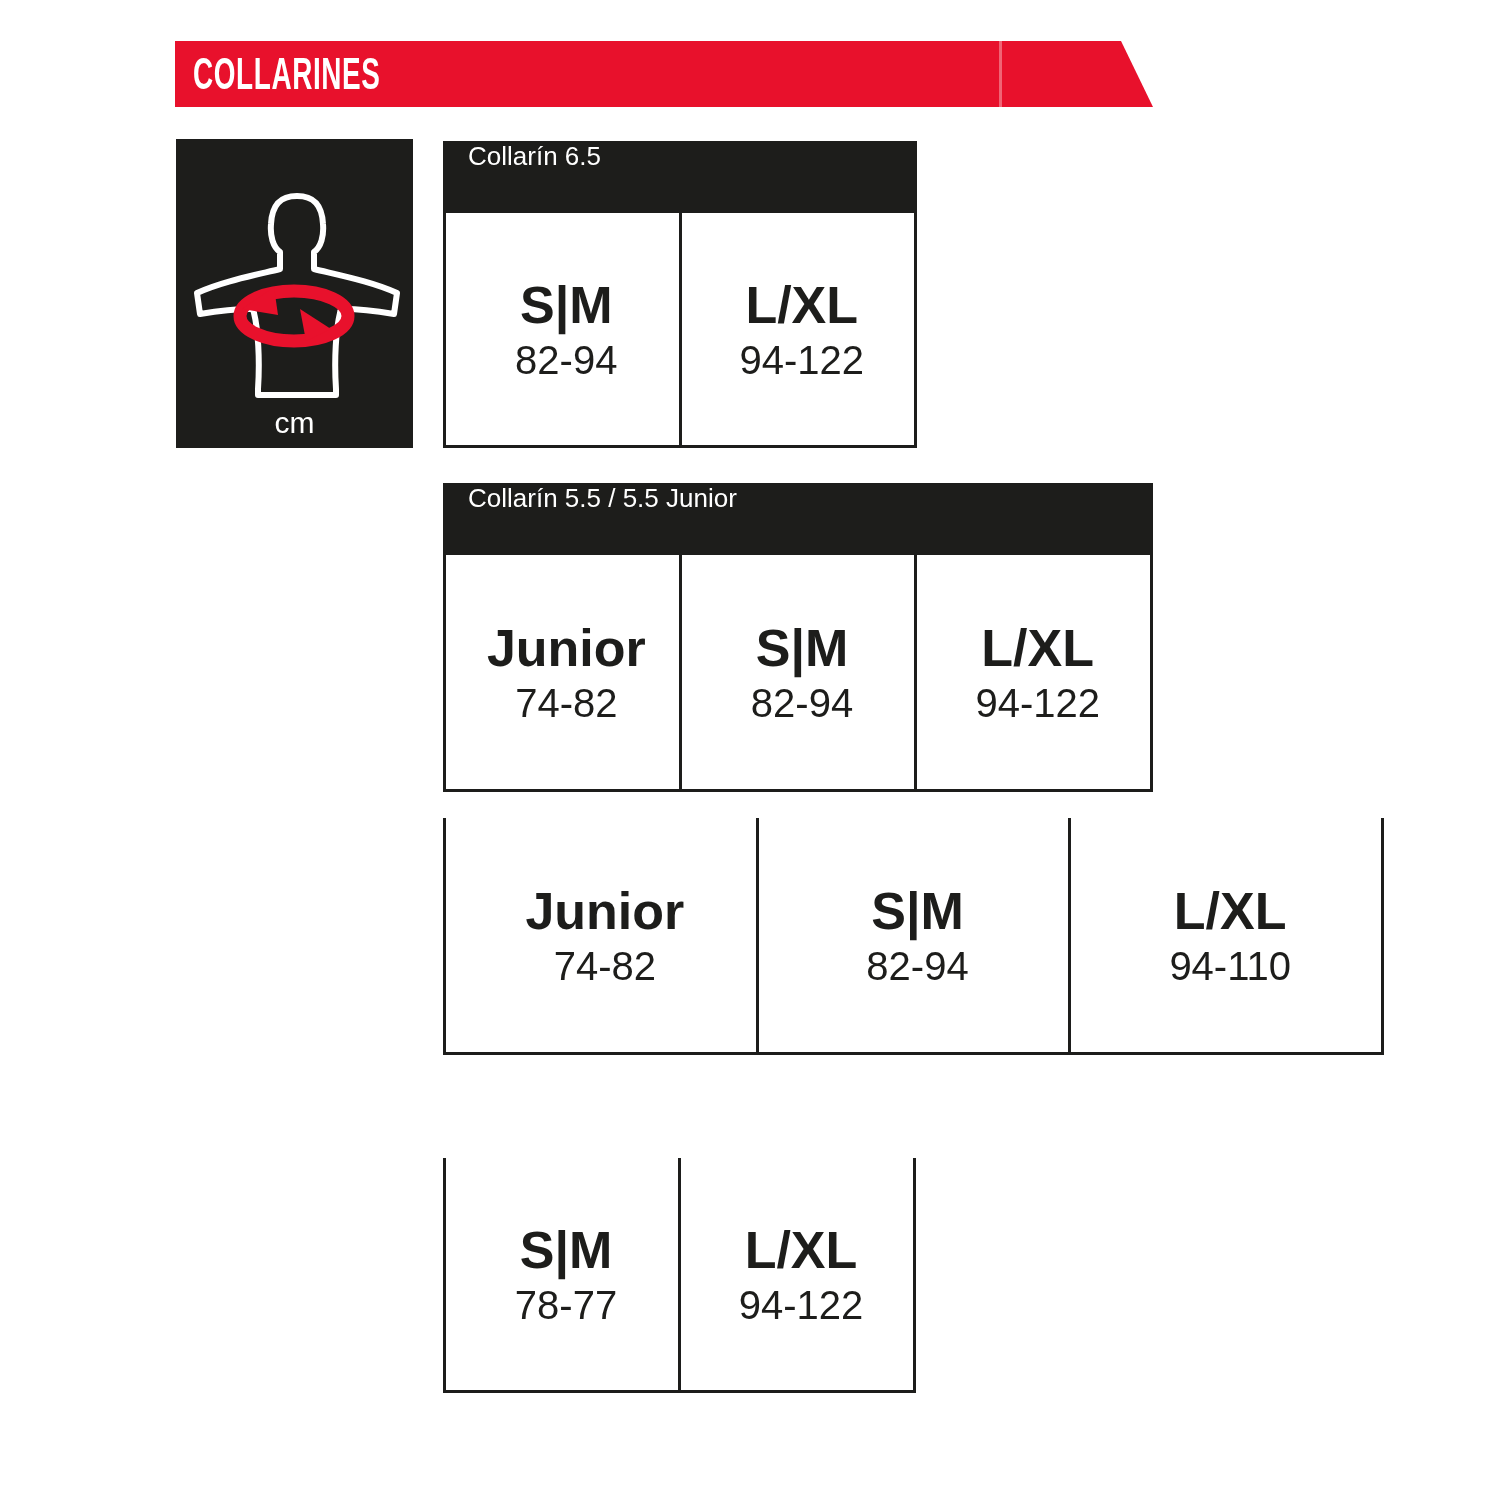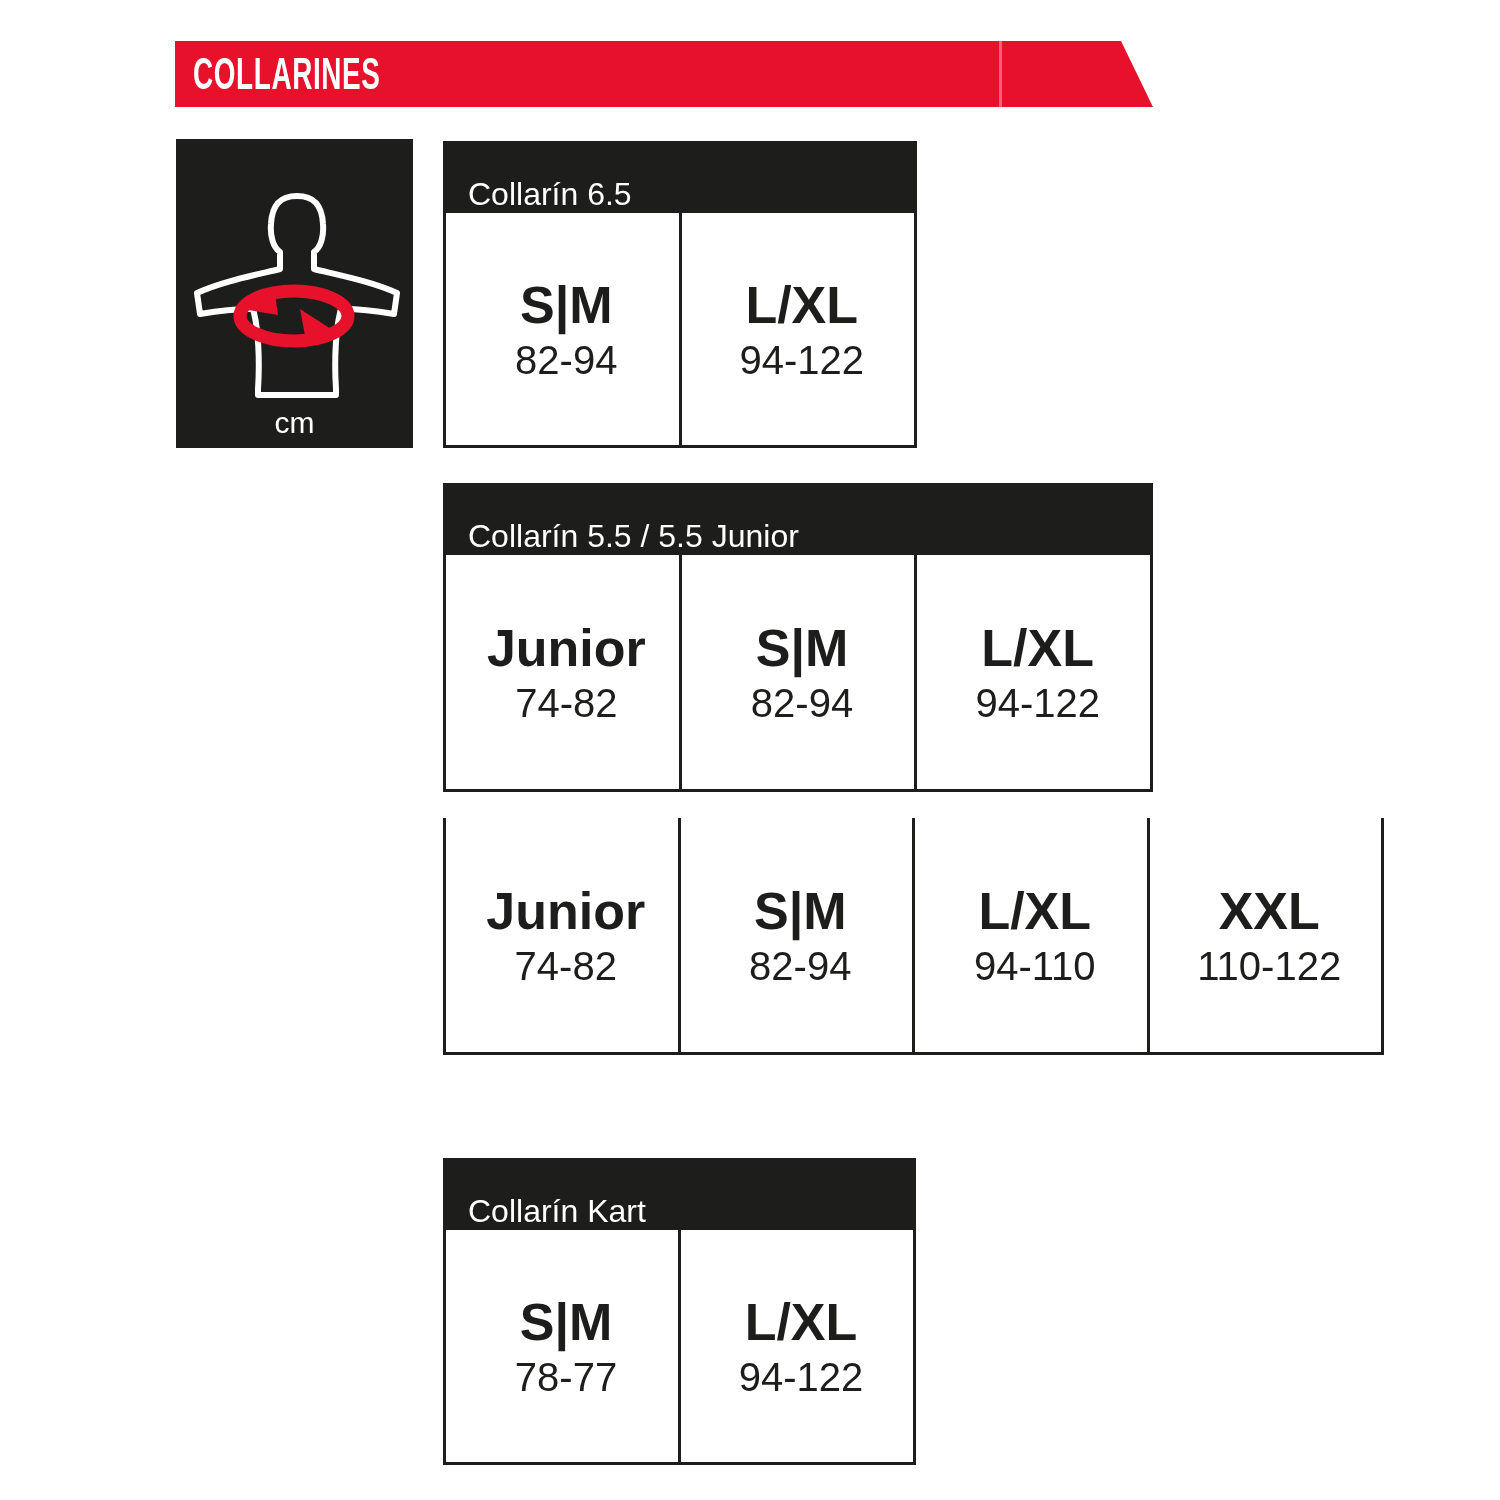"Collarín 6.5" .thead { align-items: flex-end -> flex-start; font-size: 32px -> 26px }
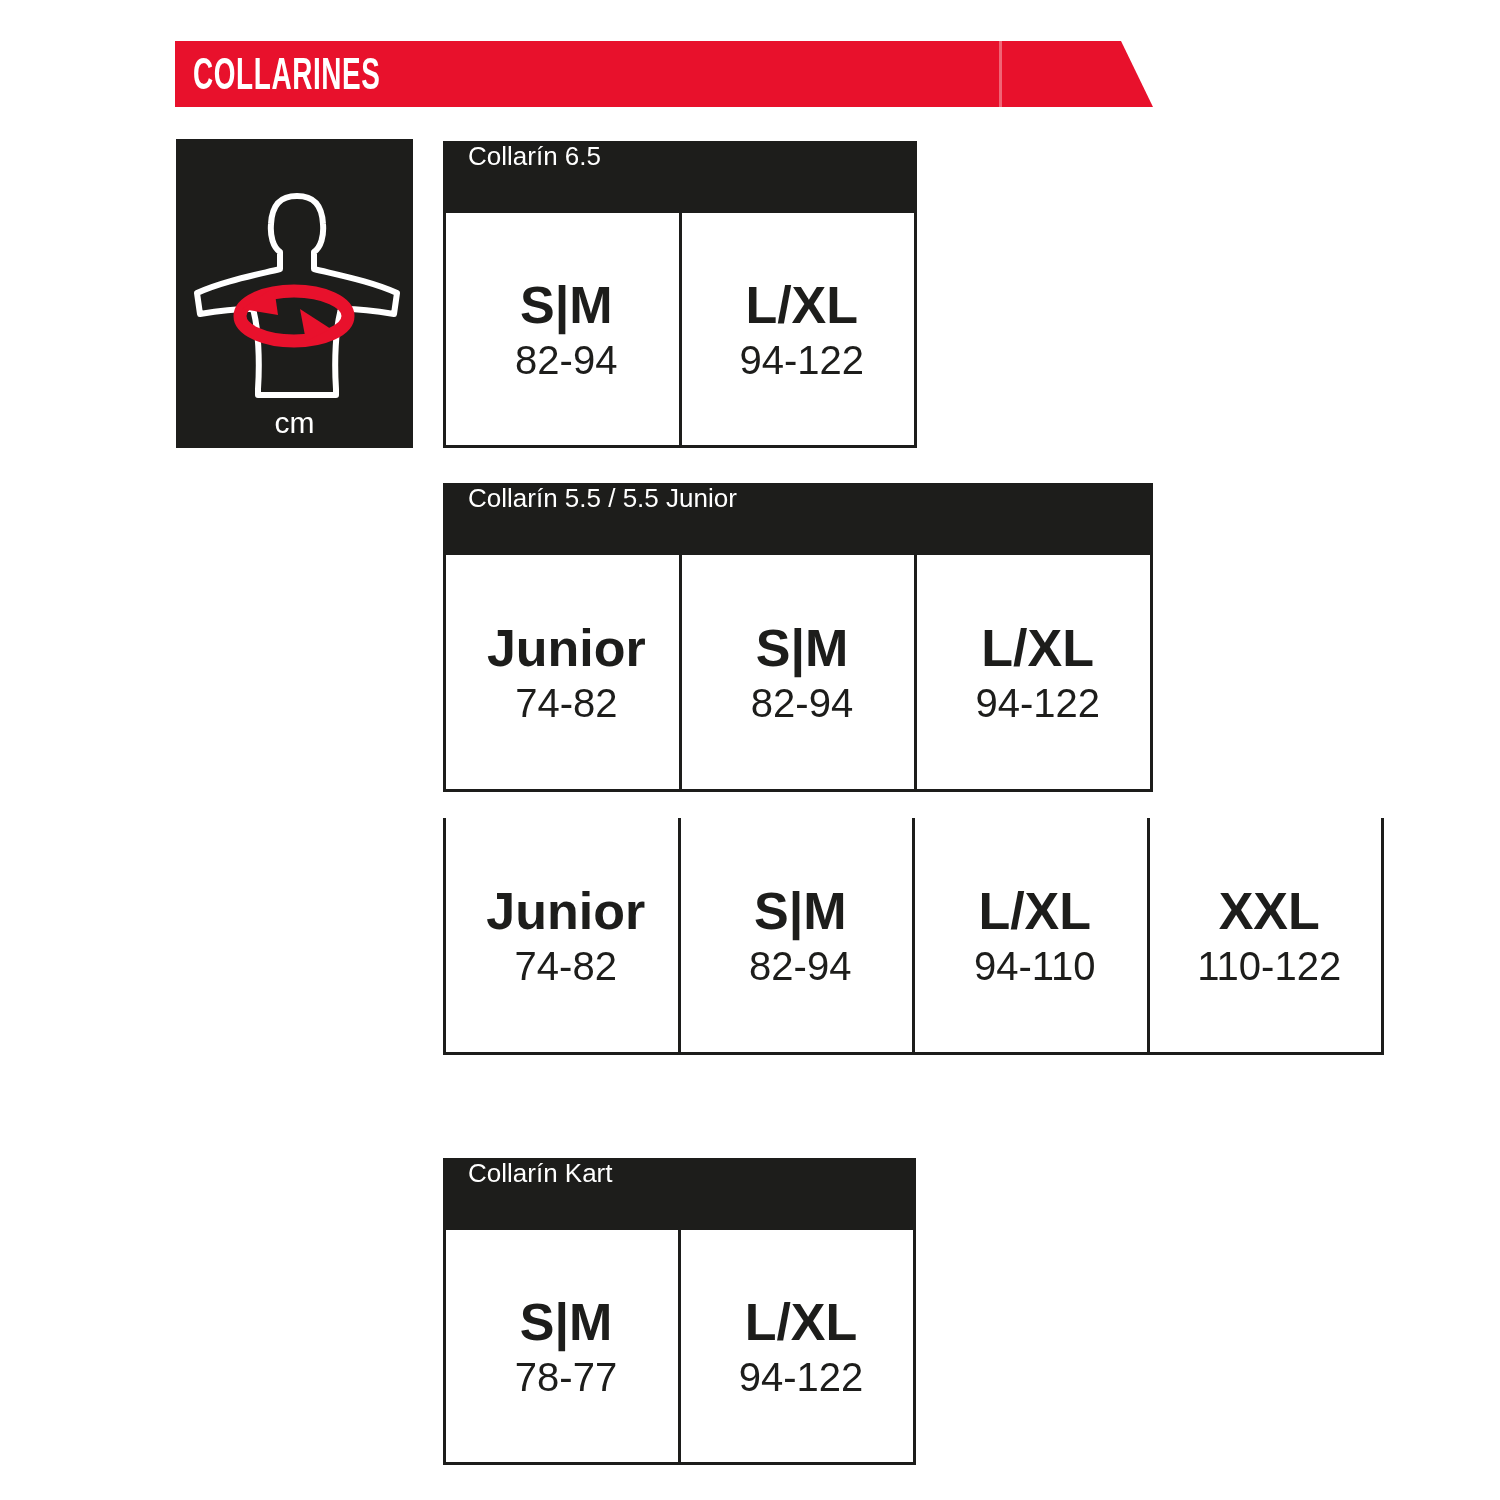"XXL" div.cell { html: <div> <div>XXL</div> <div>110-122</div> </div> -> none }
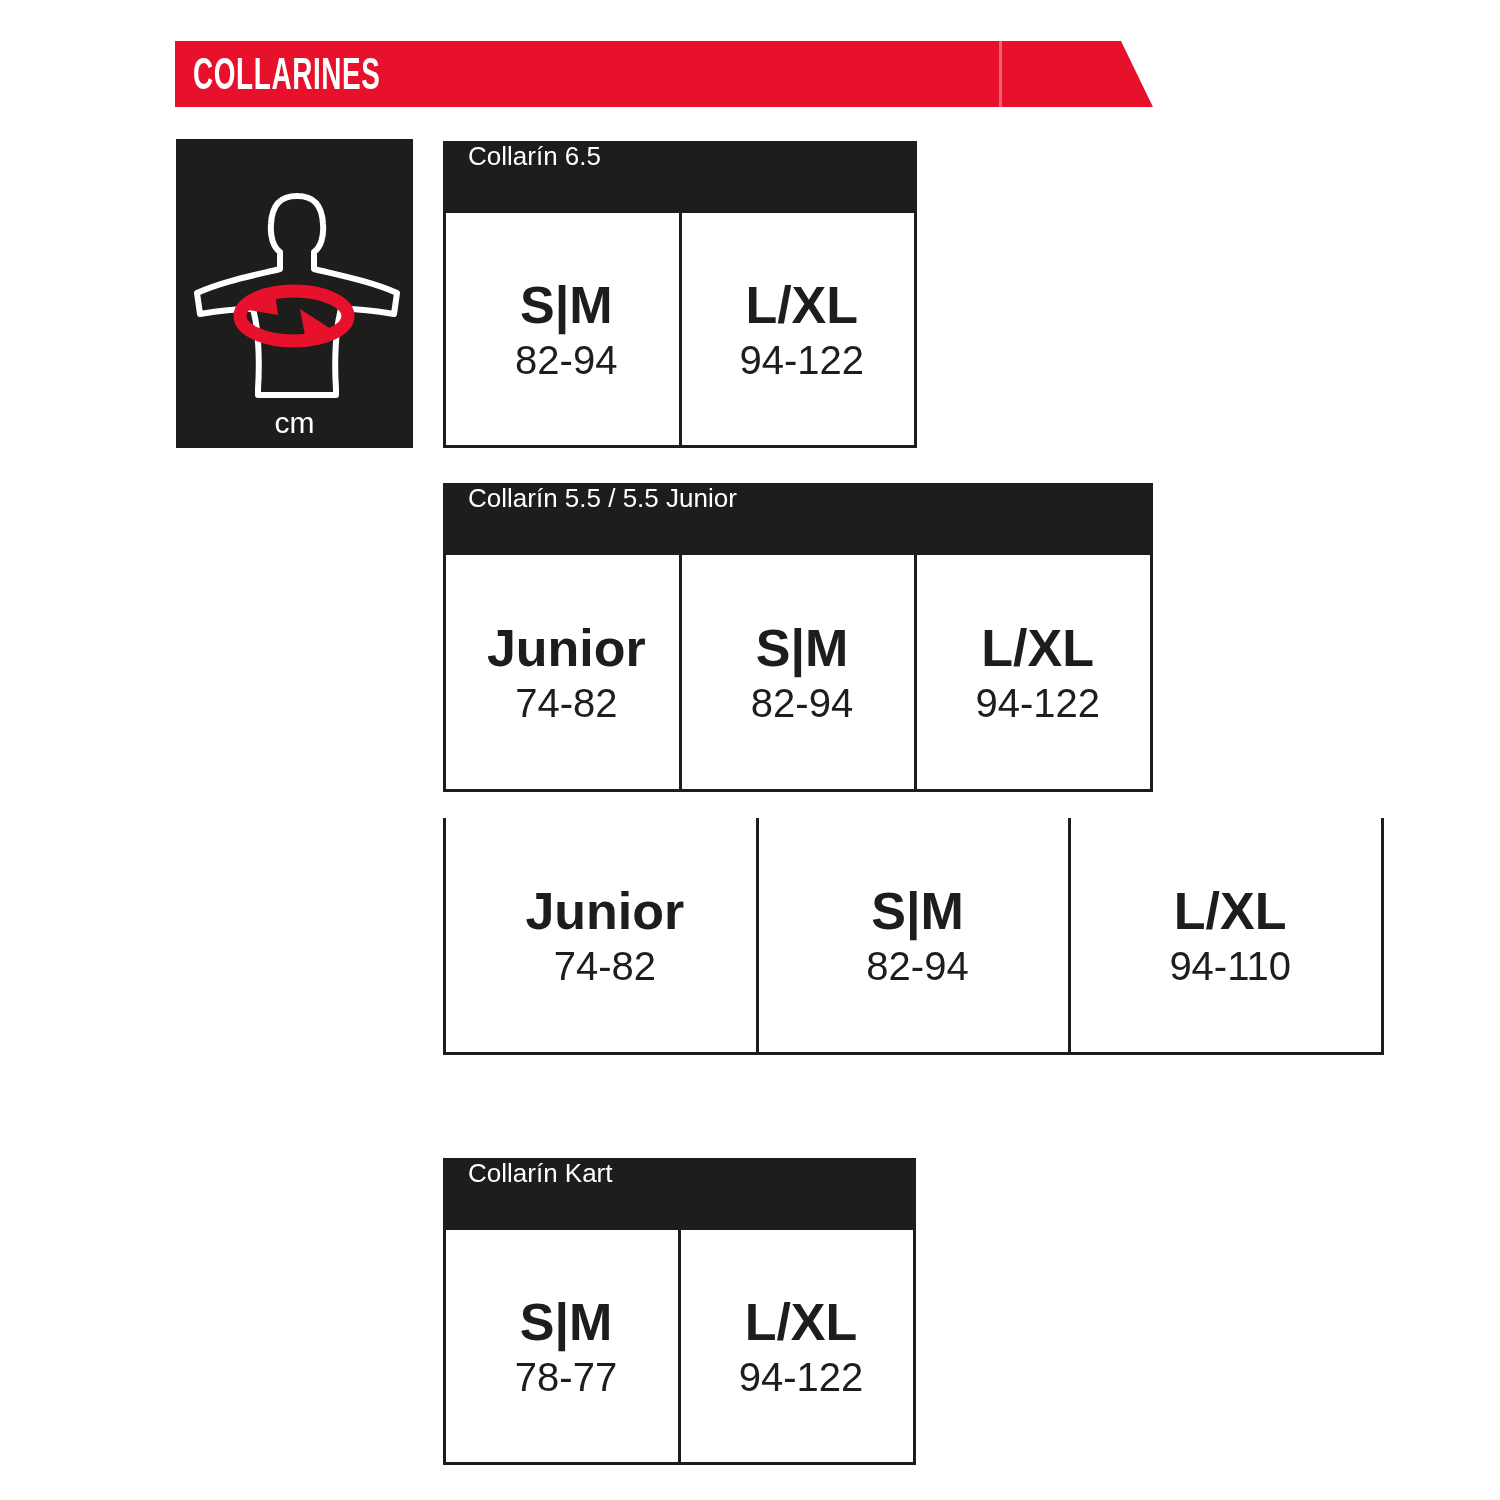"Collarín Kart" div.thead { html: <div> <span>Collarín Kart</span> </div> -> none }
